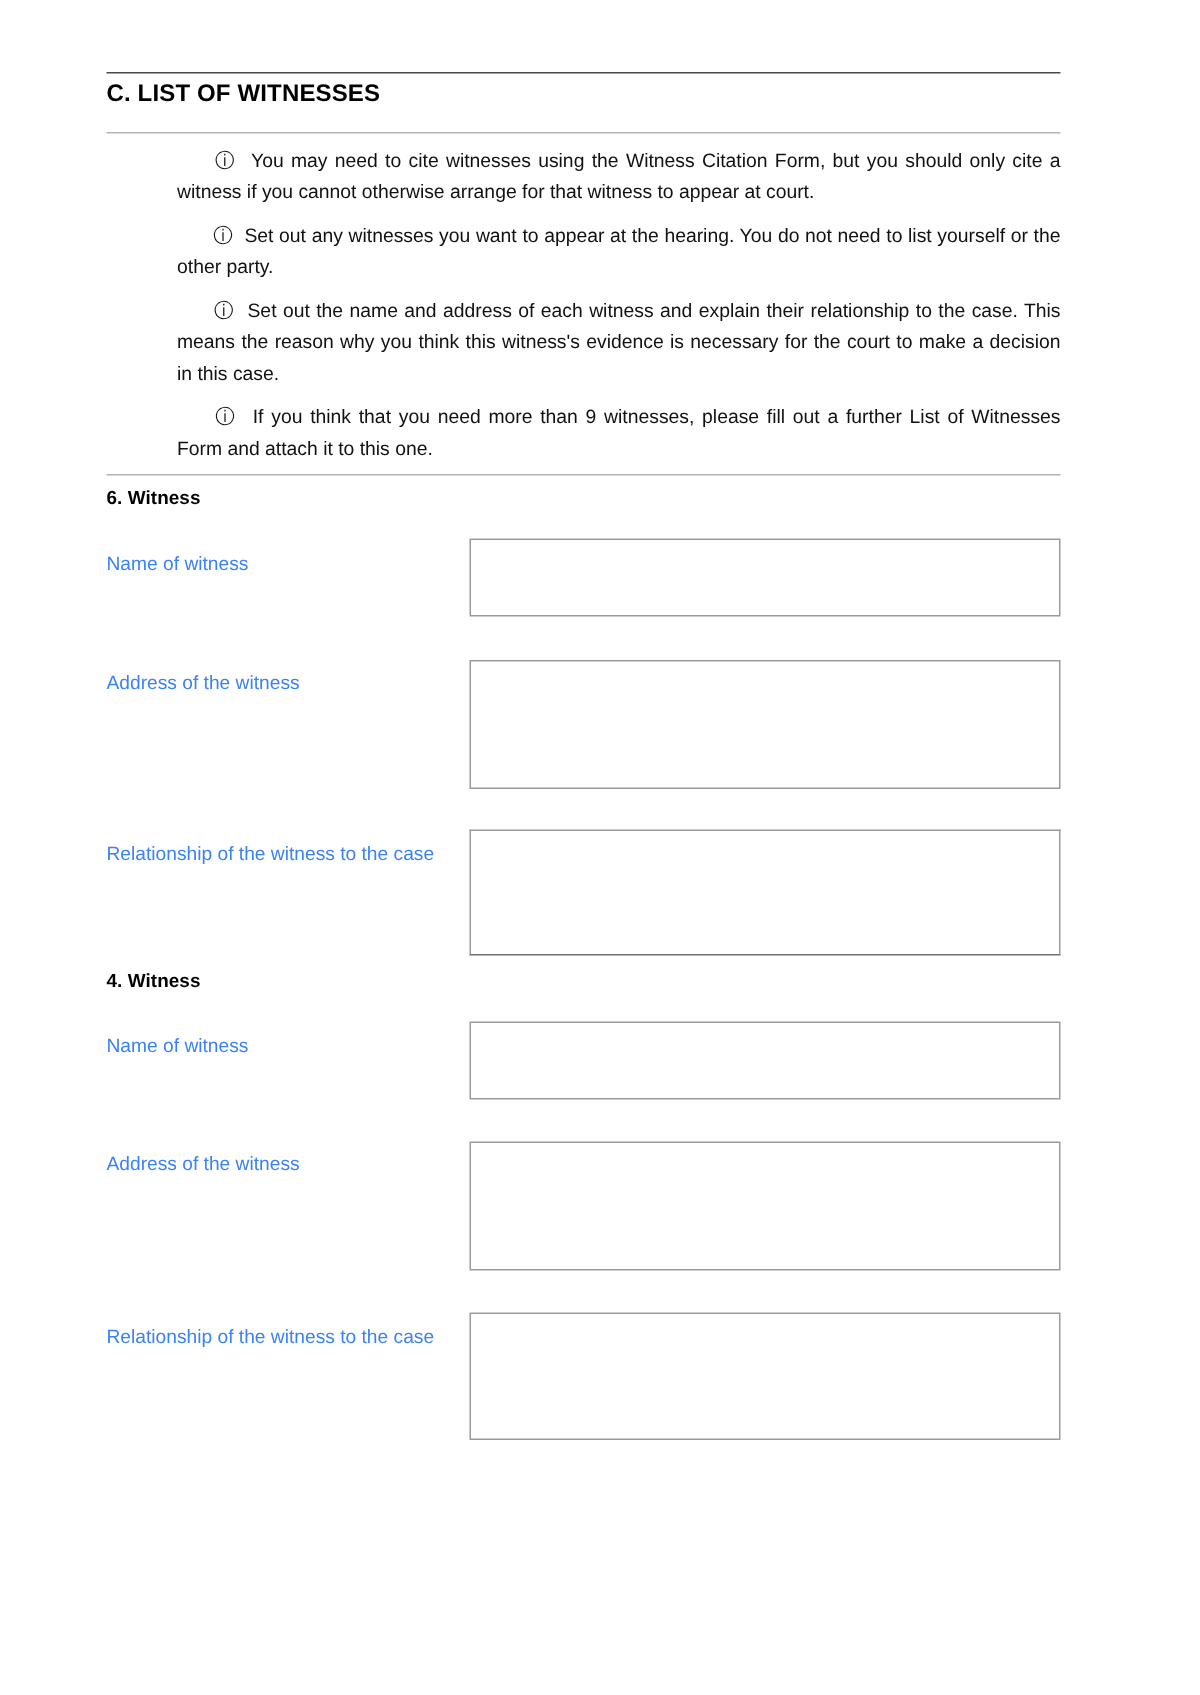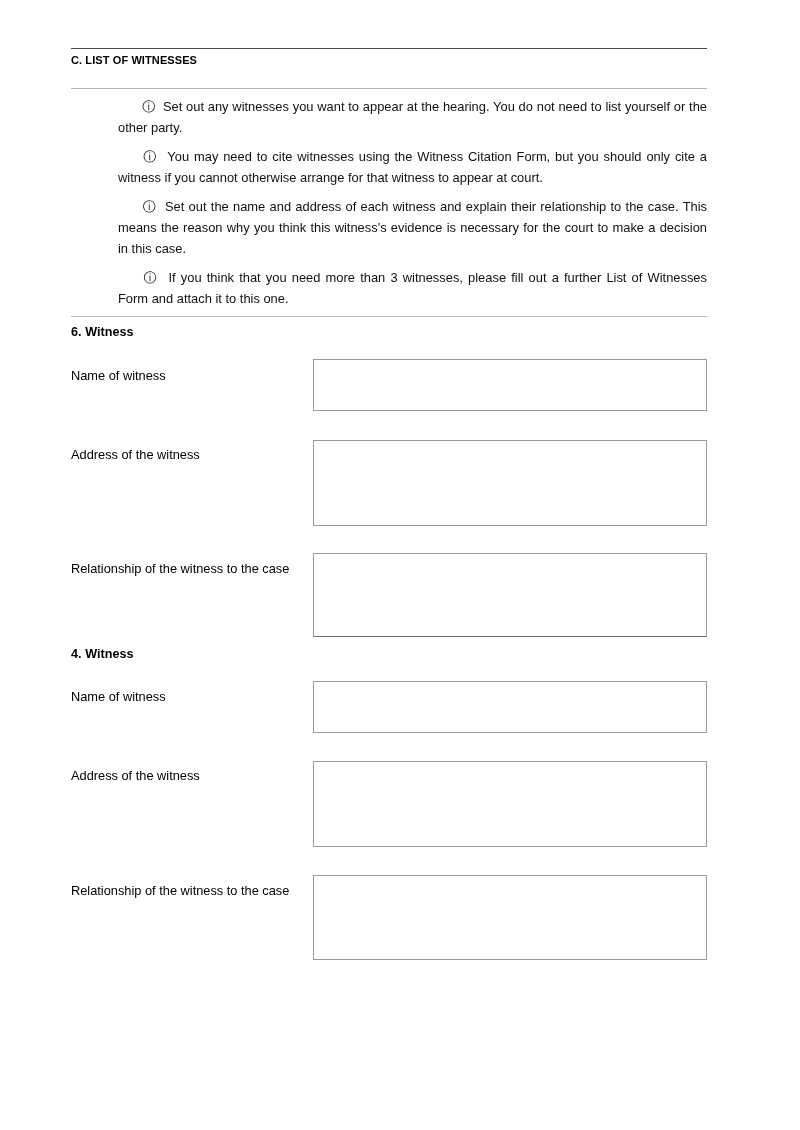"C. LIST OF WITNESSES" .section-heading { font-size: 11px -> 16px }
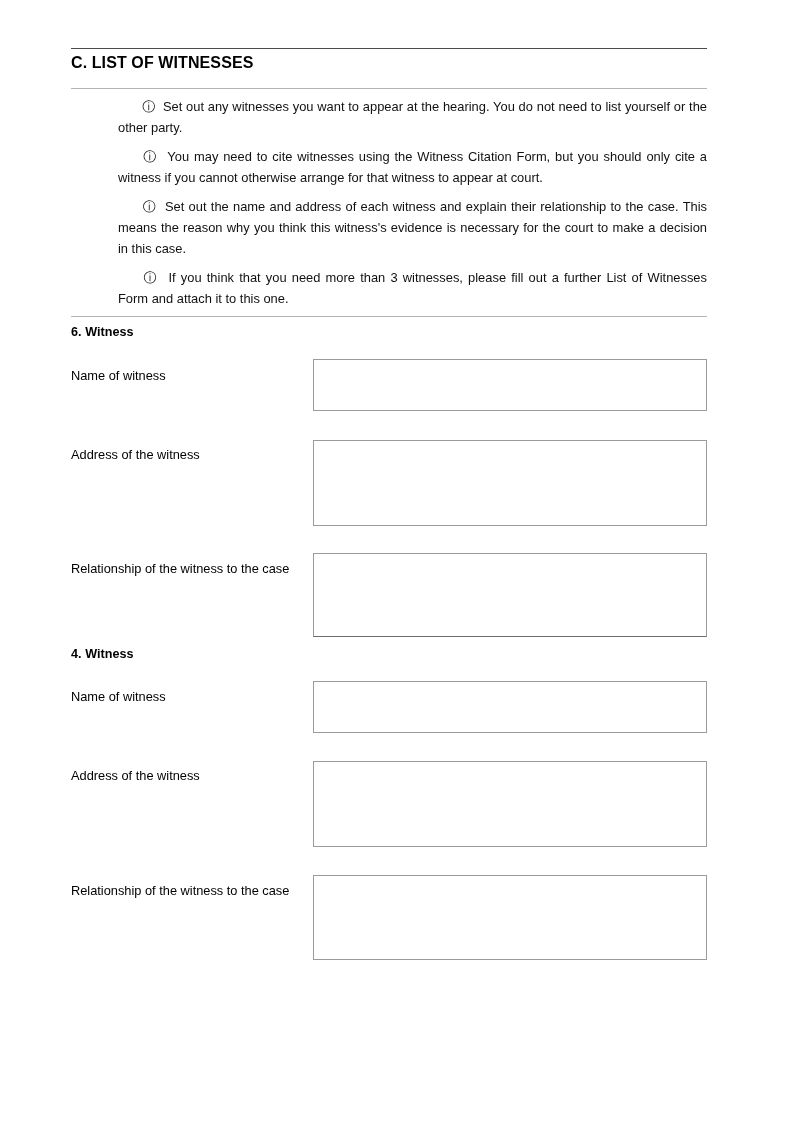"ⓘ Set out any witnesses" div.info-item { order: before "ⓘ You may need to" -> after "ⓘ You may need to" }
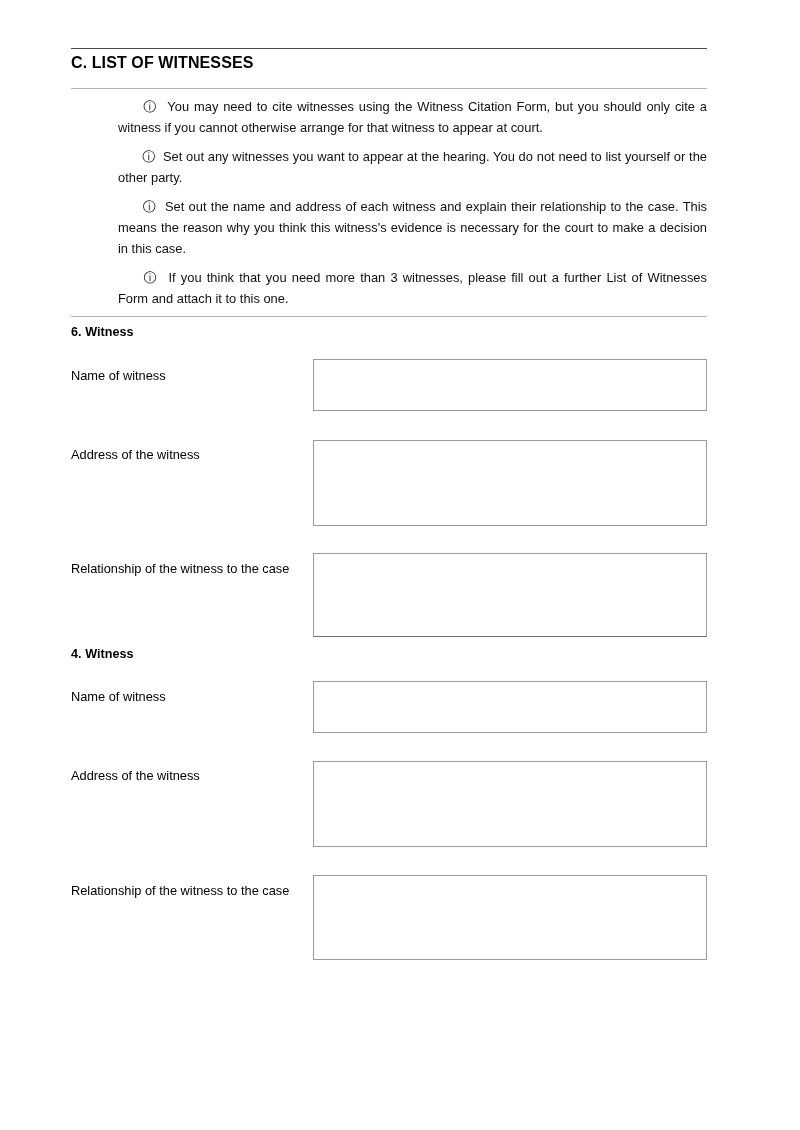"If you think that you" span { text: 3 -> 9 }
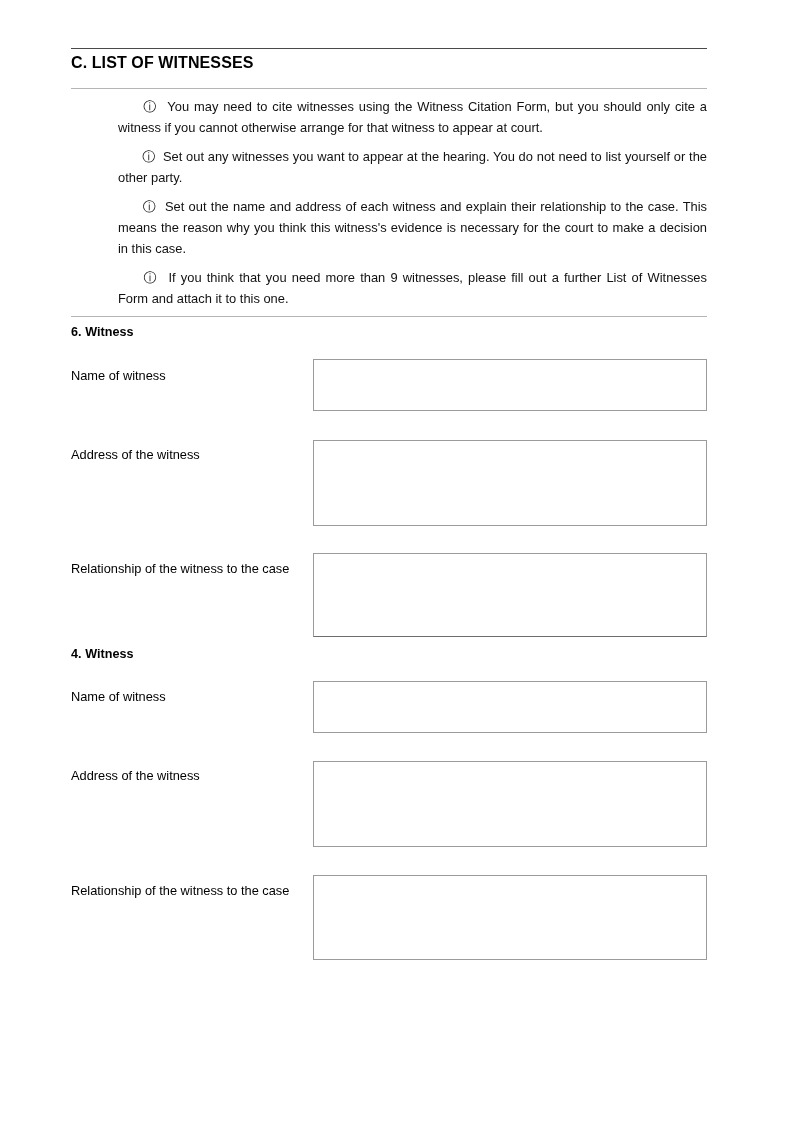"Name of witness" .field-label { color: #000000 -> #3b82f6 }
